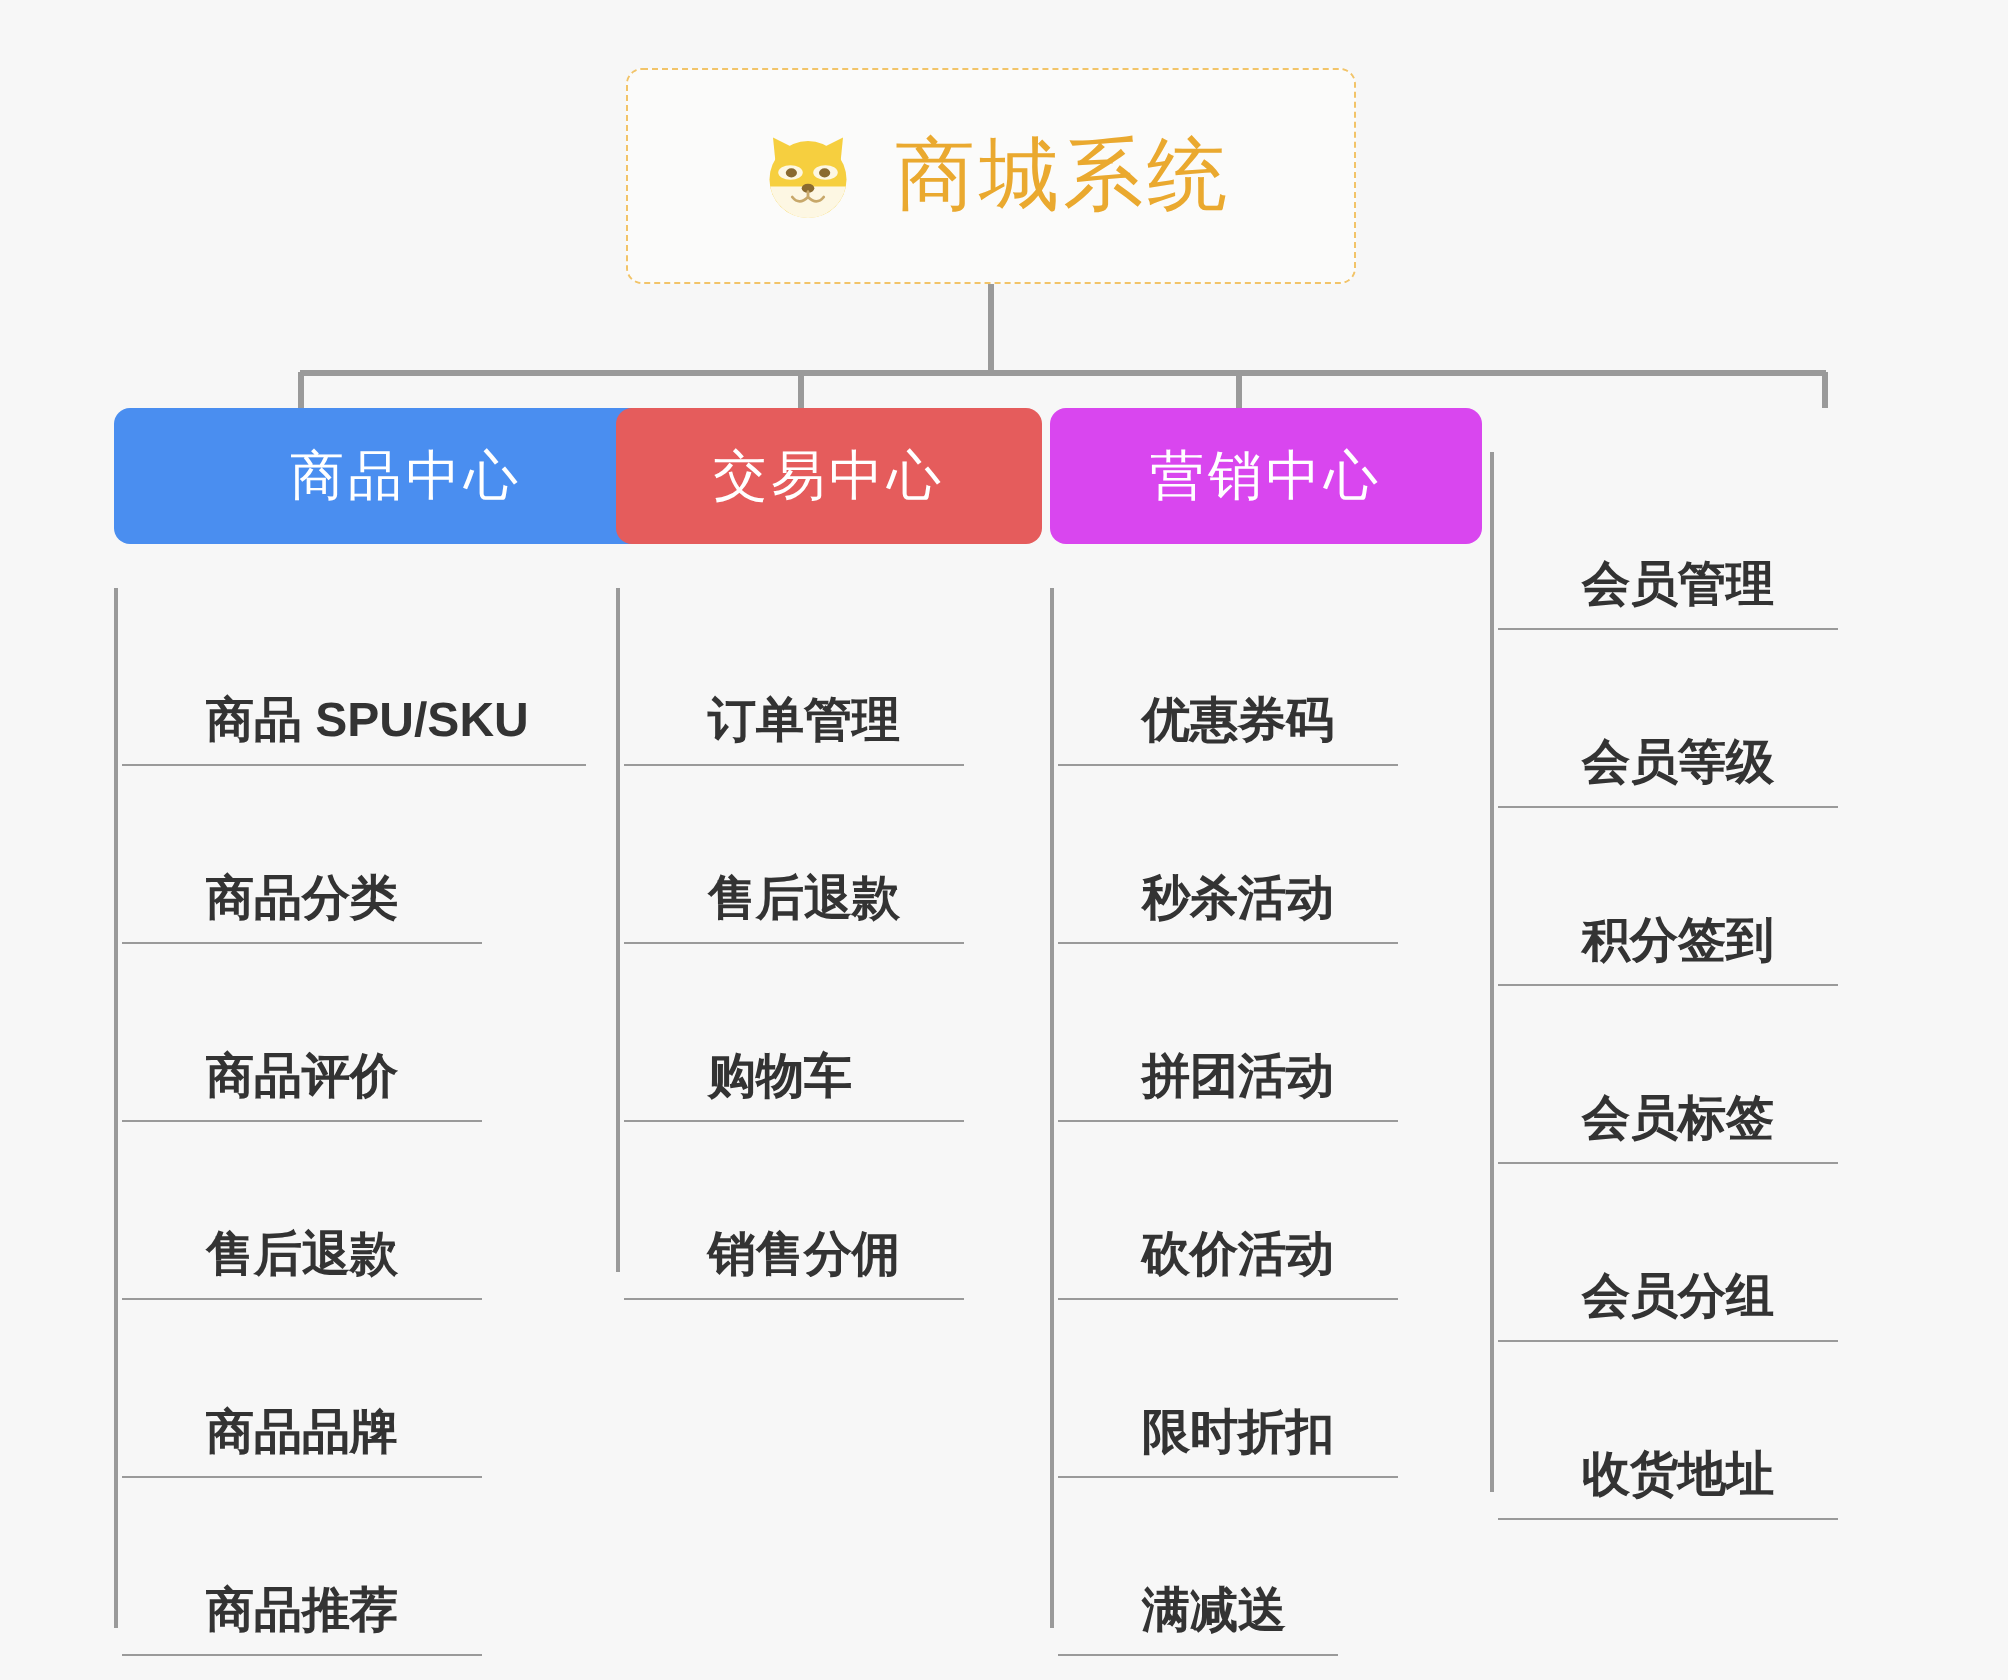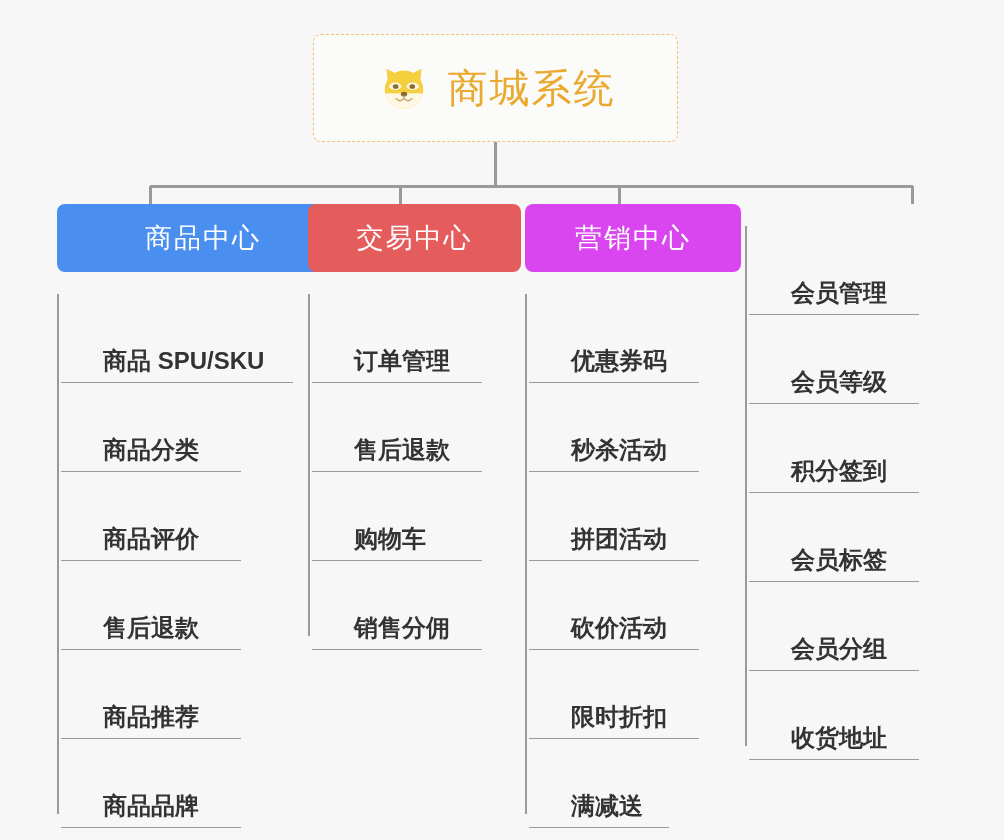"商品推荐" div.branch-item { order: before "商品品牌" -> after "商品品牌" }
